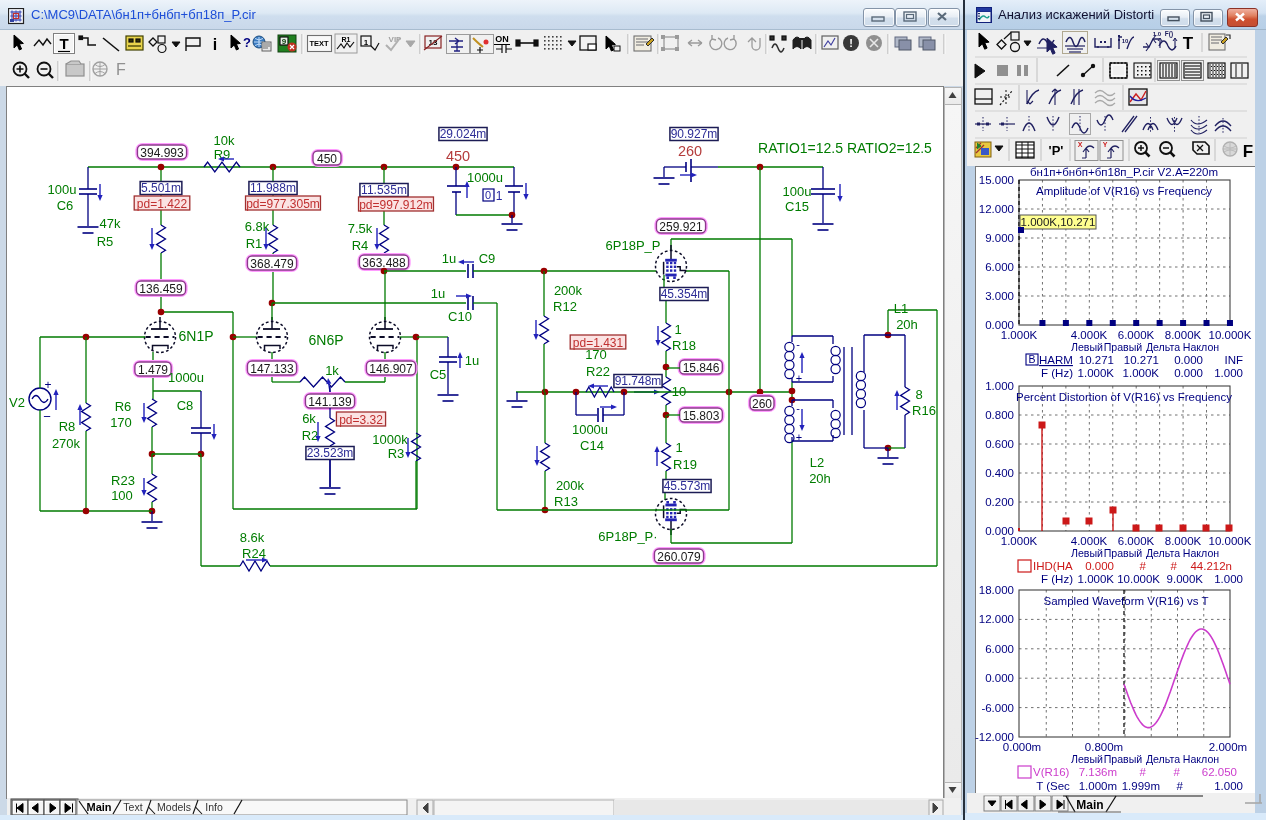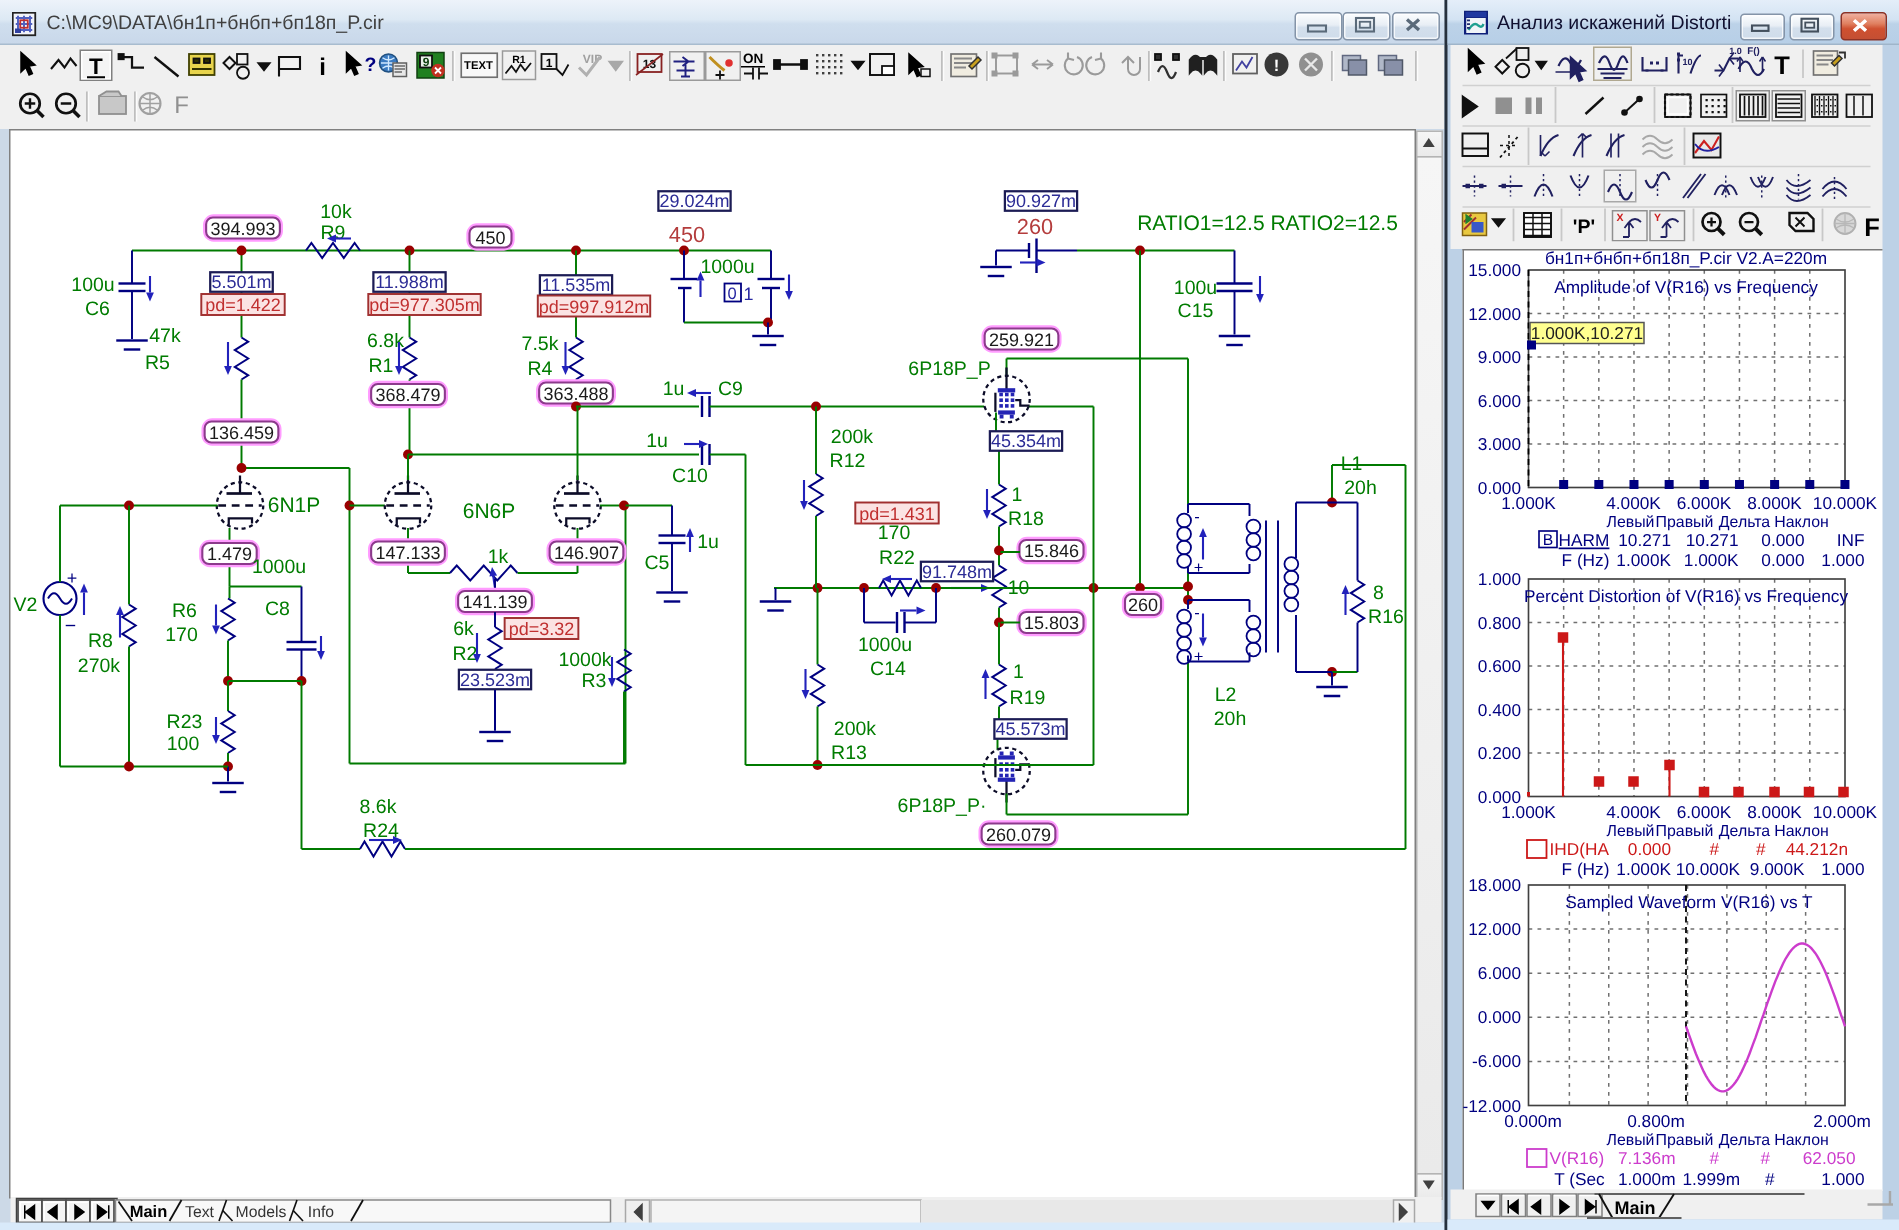"C:\MC9\DATA\бн1п+бнбп+бп18п_P.cir" .ttext { color: #404040 -> #1d4ed8 }
